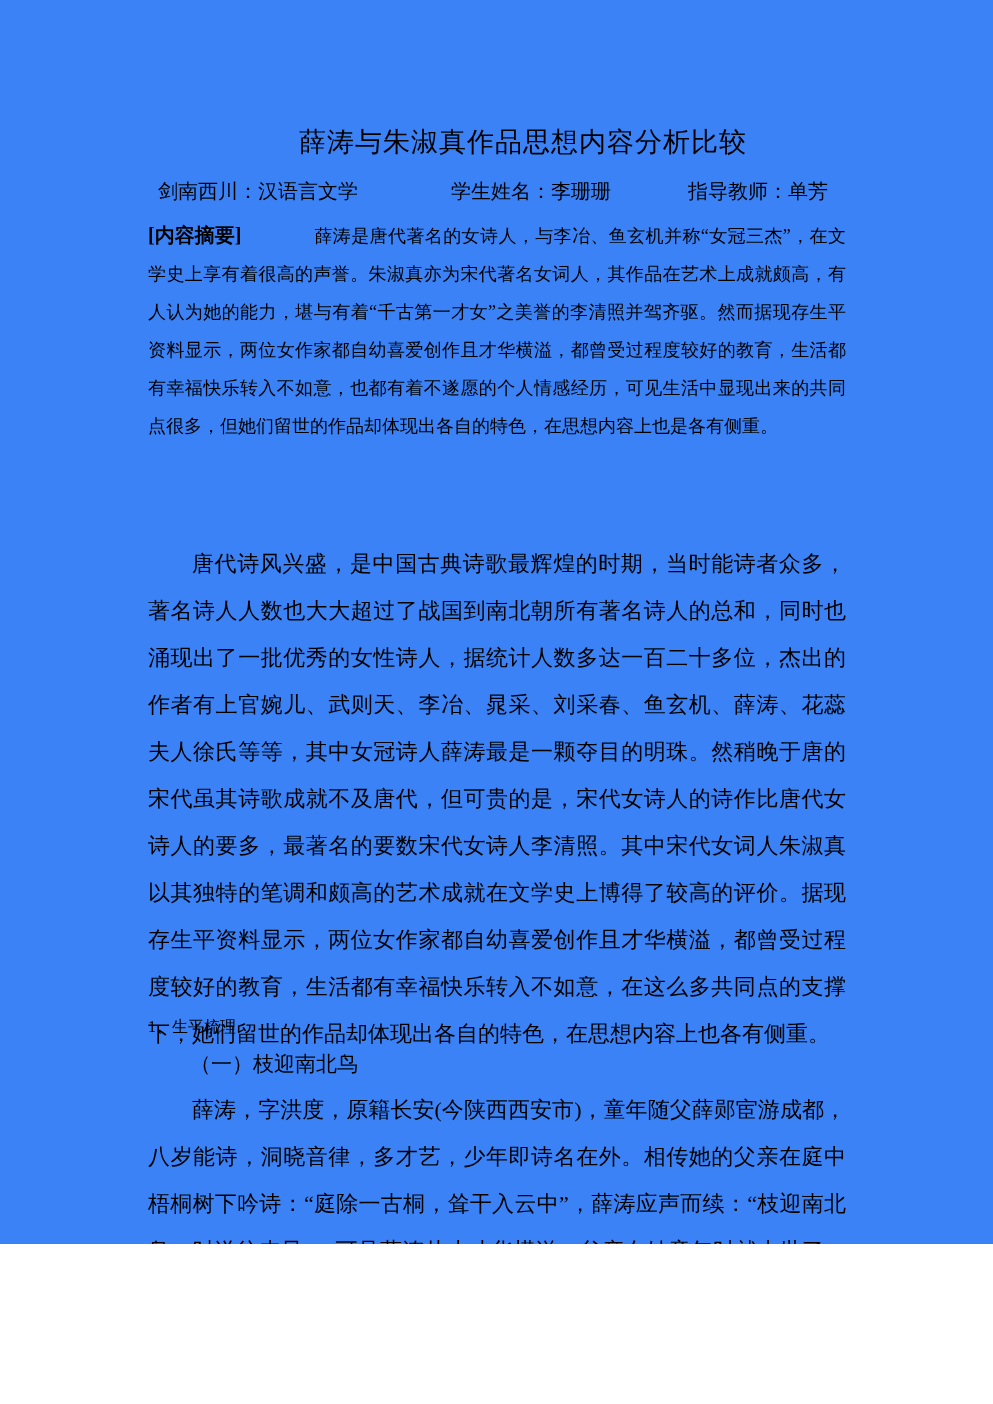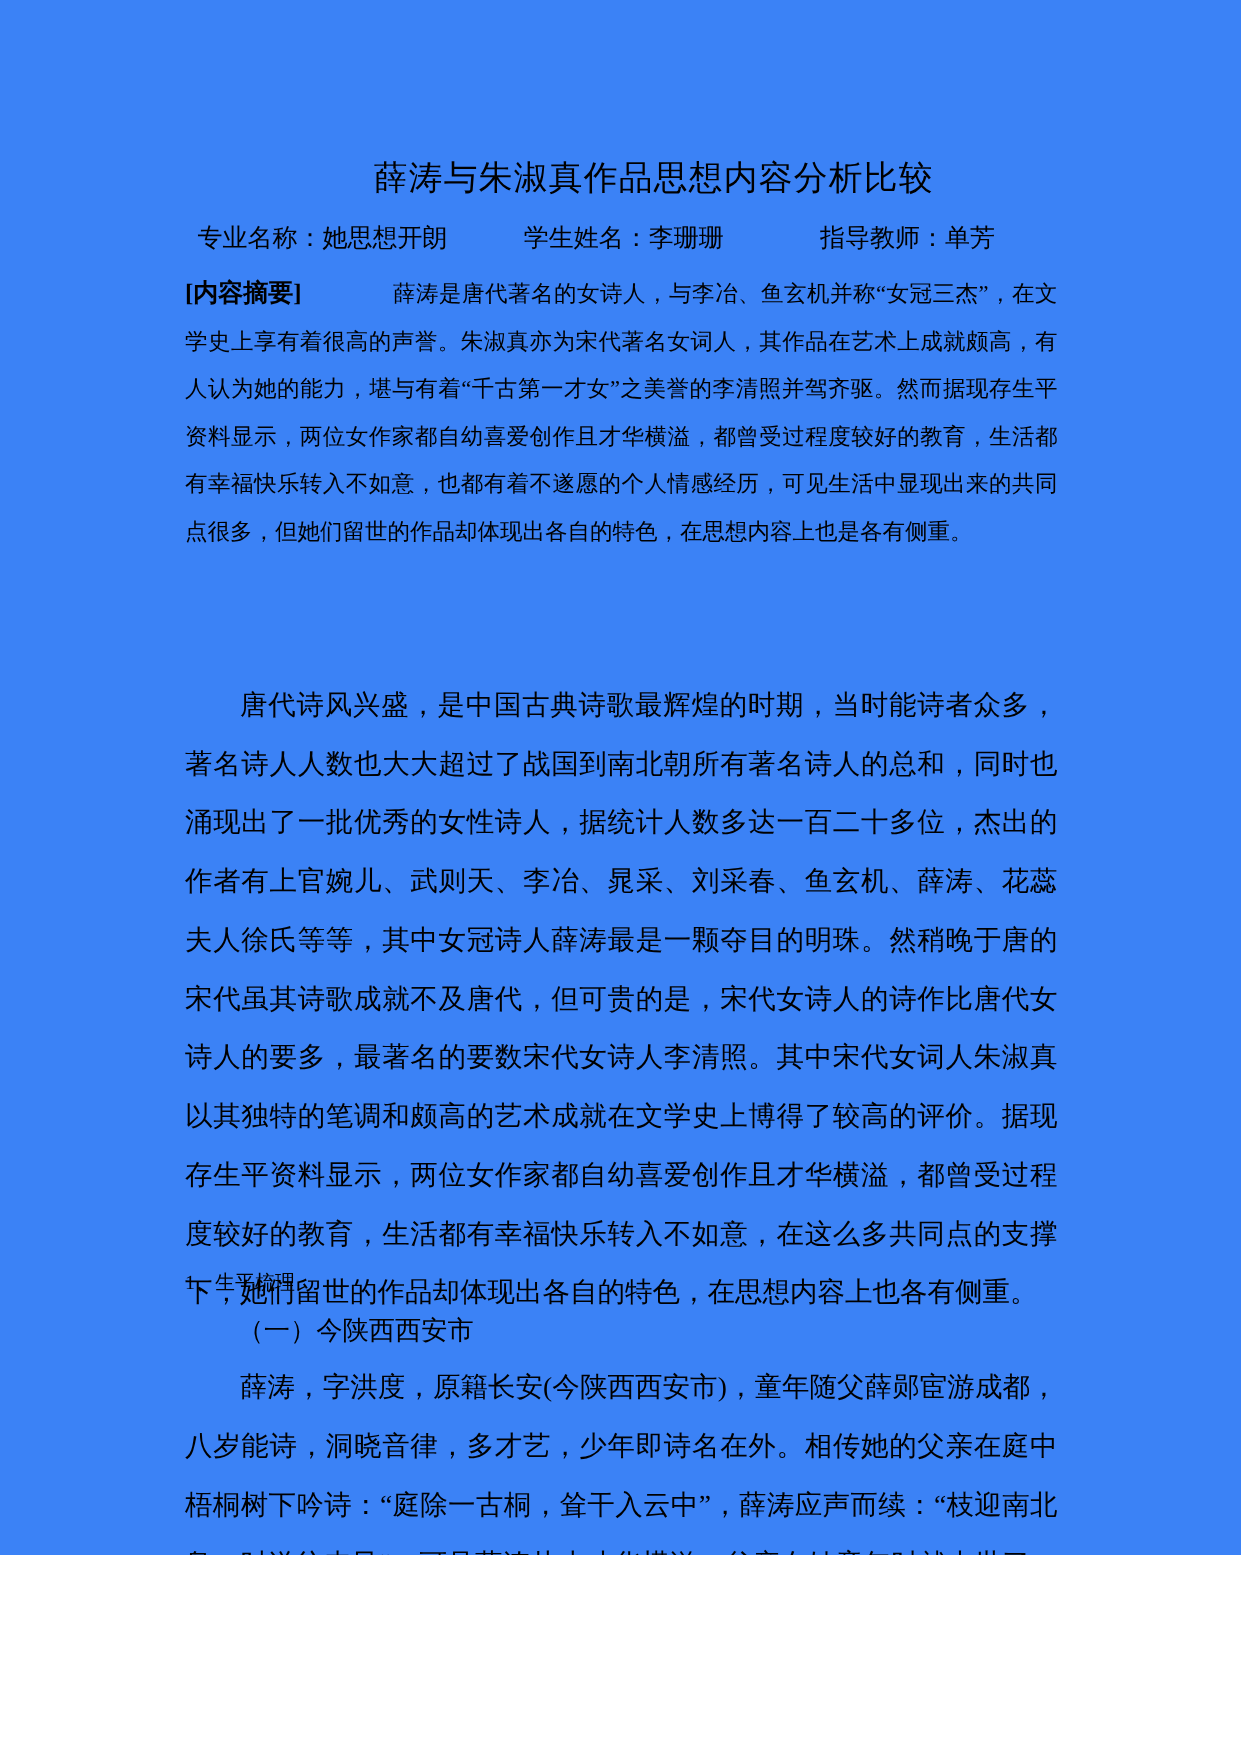"专业名称：她思想开朗" span.seg { text: 专业名称：她思想开朗 -> 剑南西川：汉语言文学 }
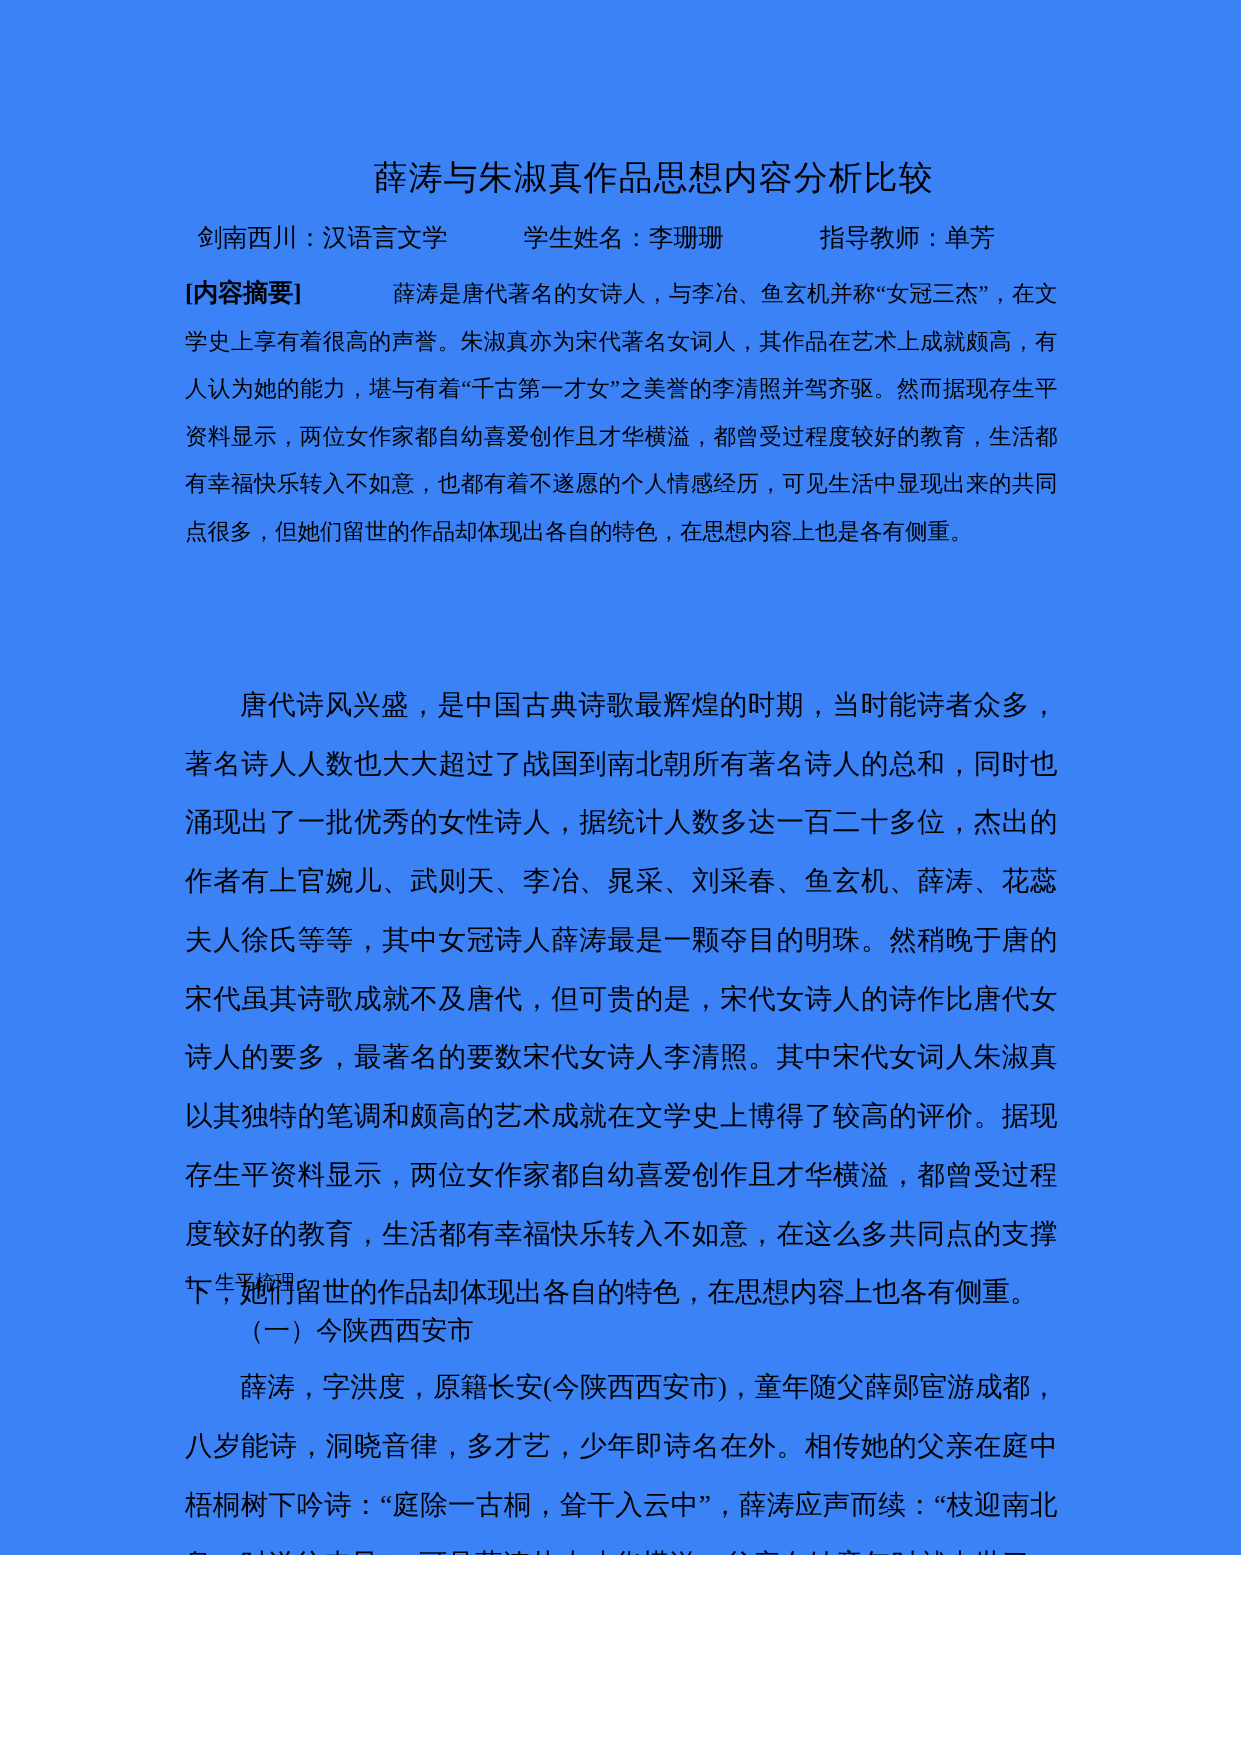"学生姓名：李珊珊" .info-line .seg + .seg.student { margin-left: 56px -> 88px }
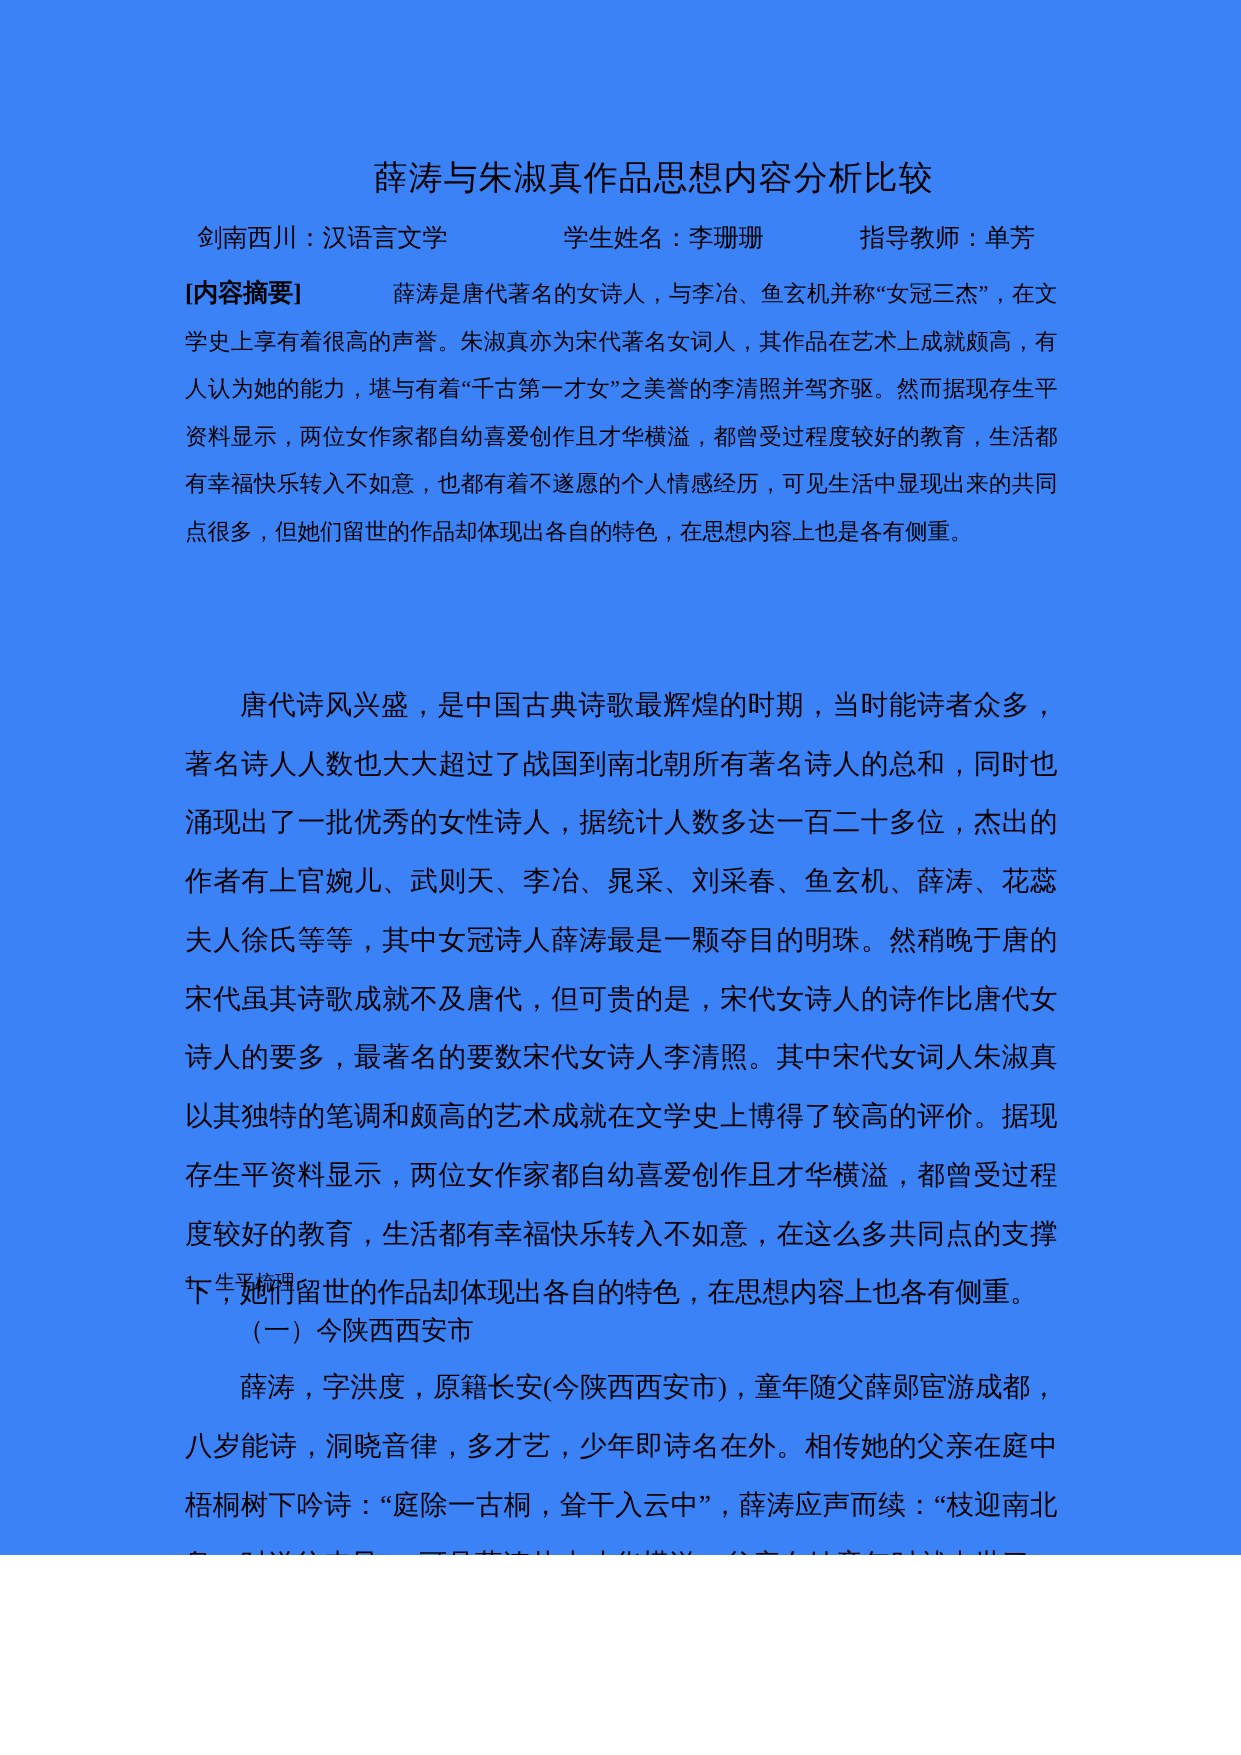"（一）今陕西西安市" div.heading-2 { text: 今陕西西安市 -> 枝迎南北鸟 }
